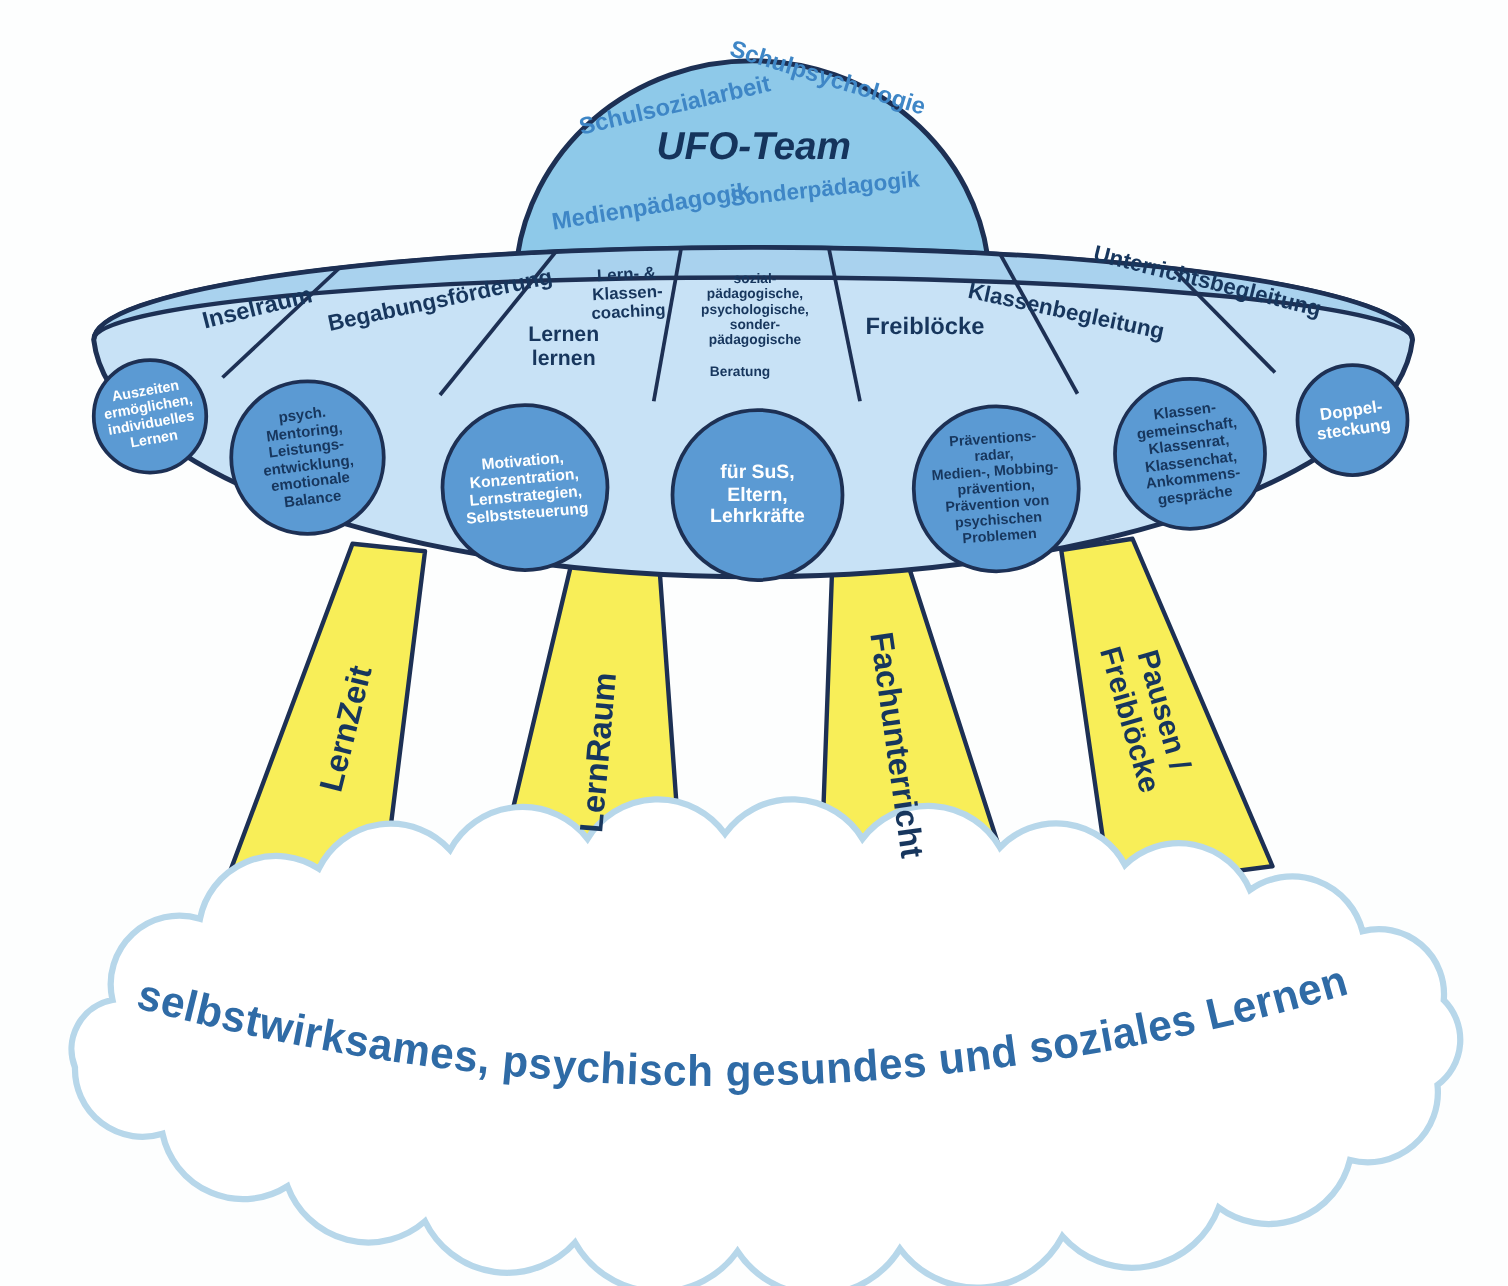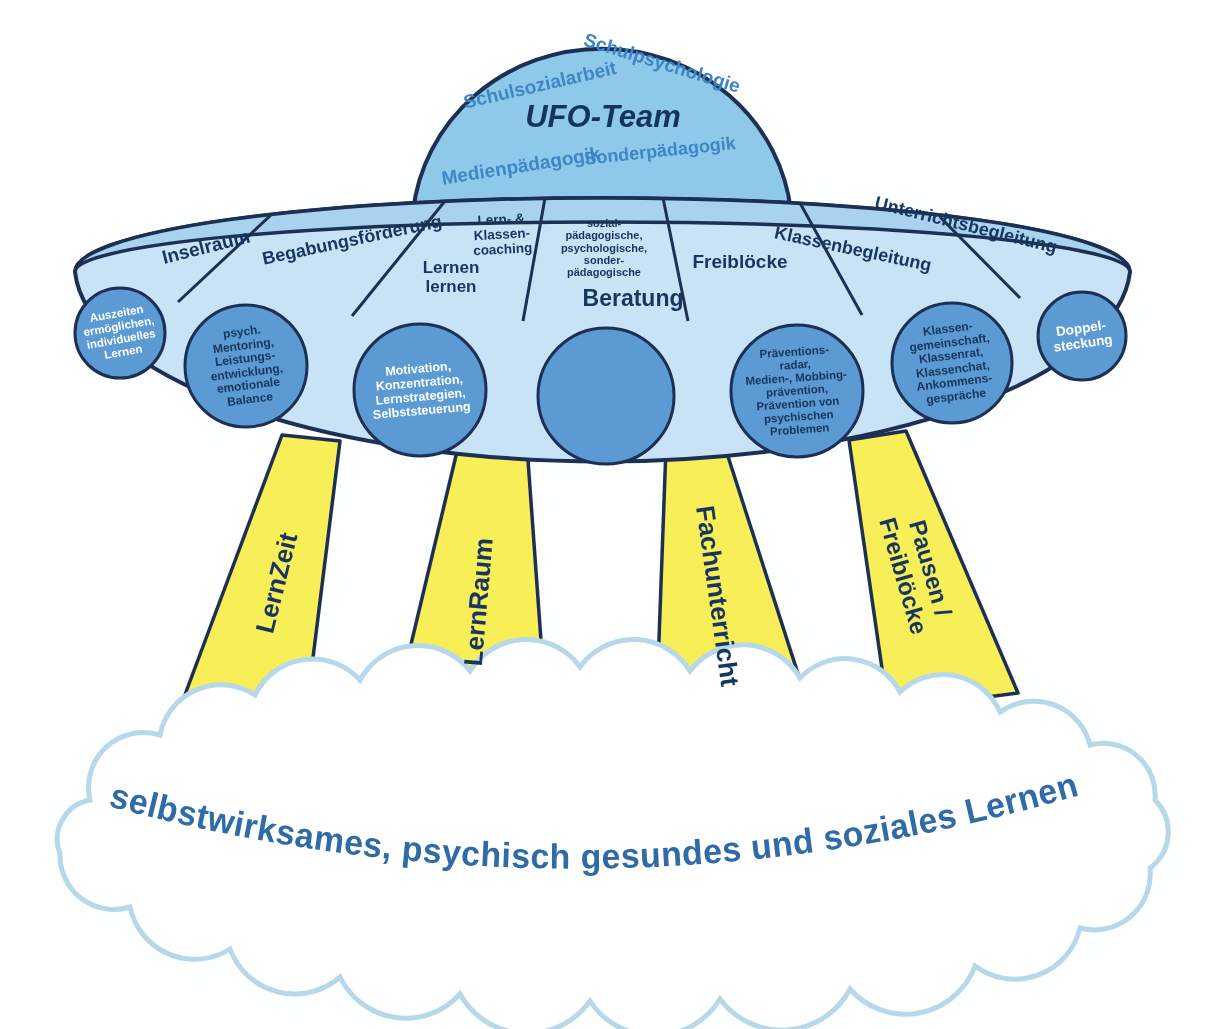"Beratung" div.lbl { font-size: 23px -> 11px; left: 633px -> 592px }
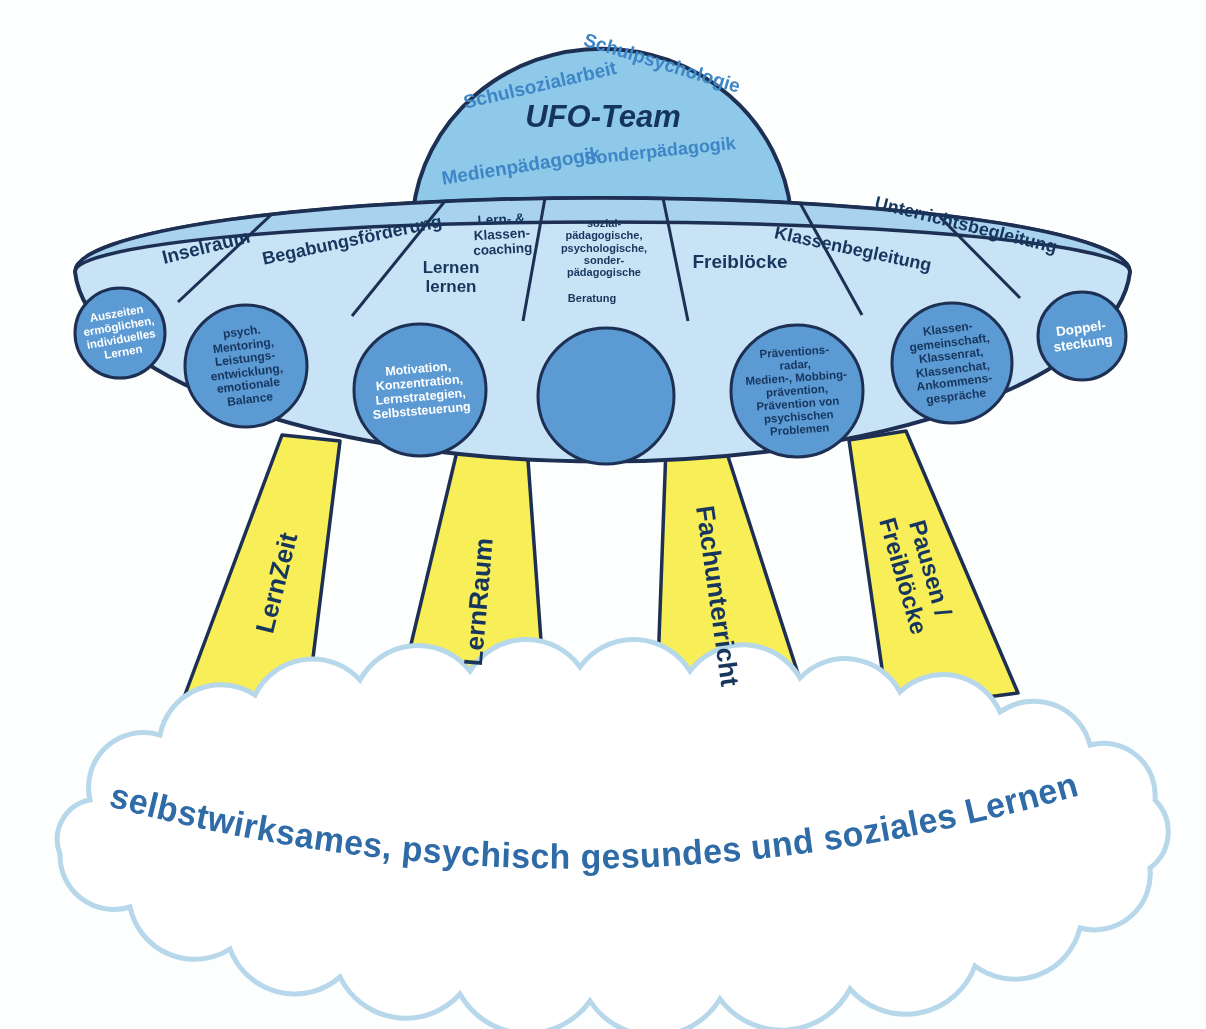"für SuS," div.lbl { html: none -> <div>für SuS, Eltern, Lehrkräfte</div> }
